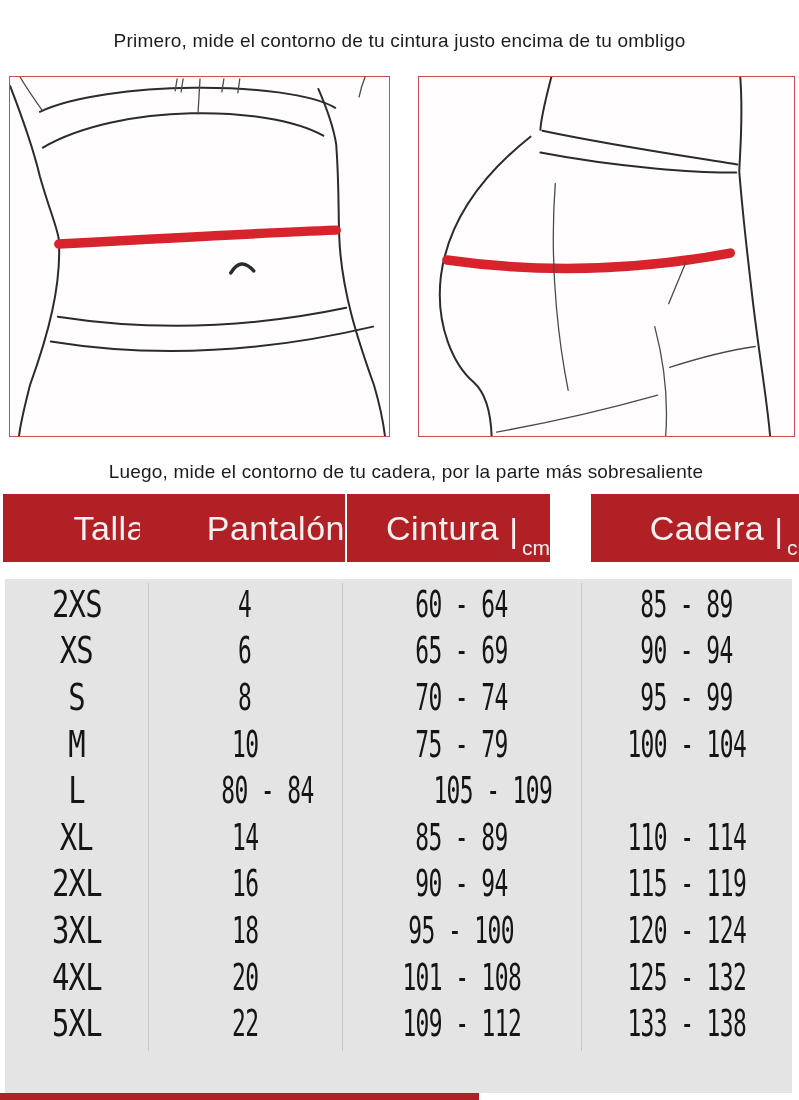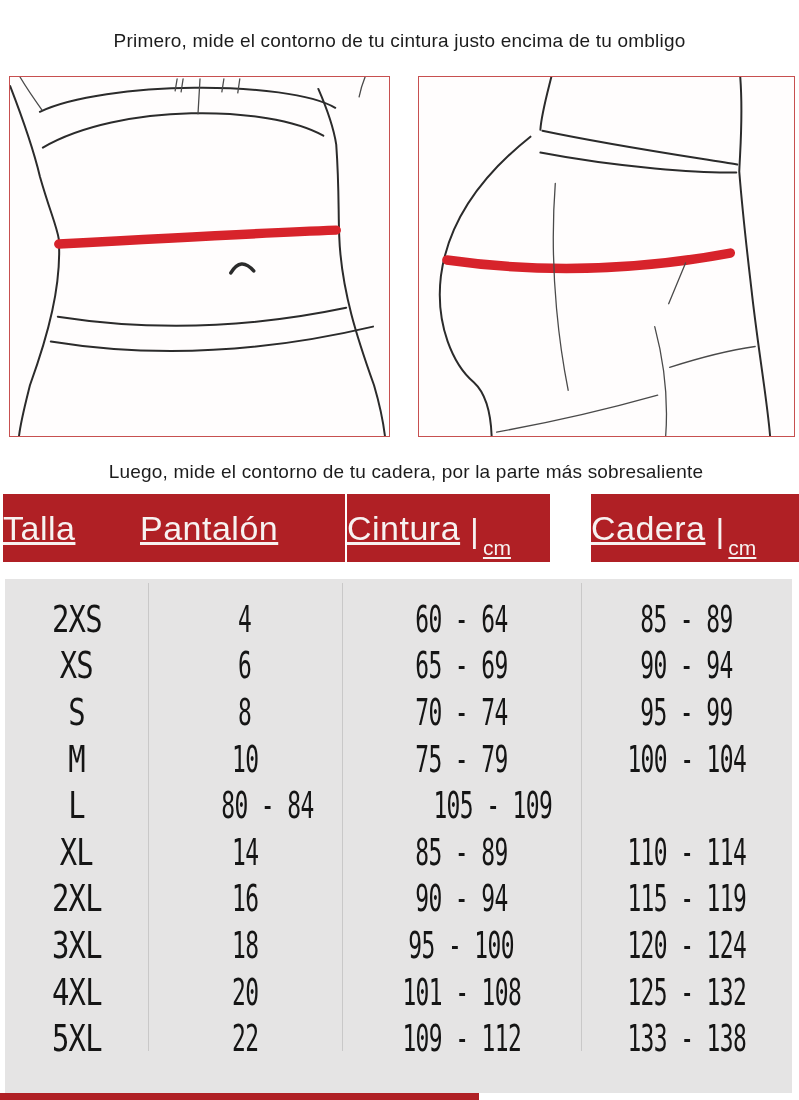"Talla" .hcell { justify-content: flex-start -> flex-end; text-decoration: underline -> none }
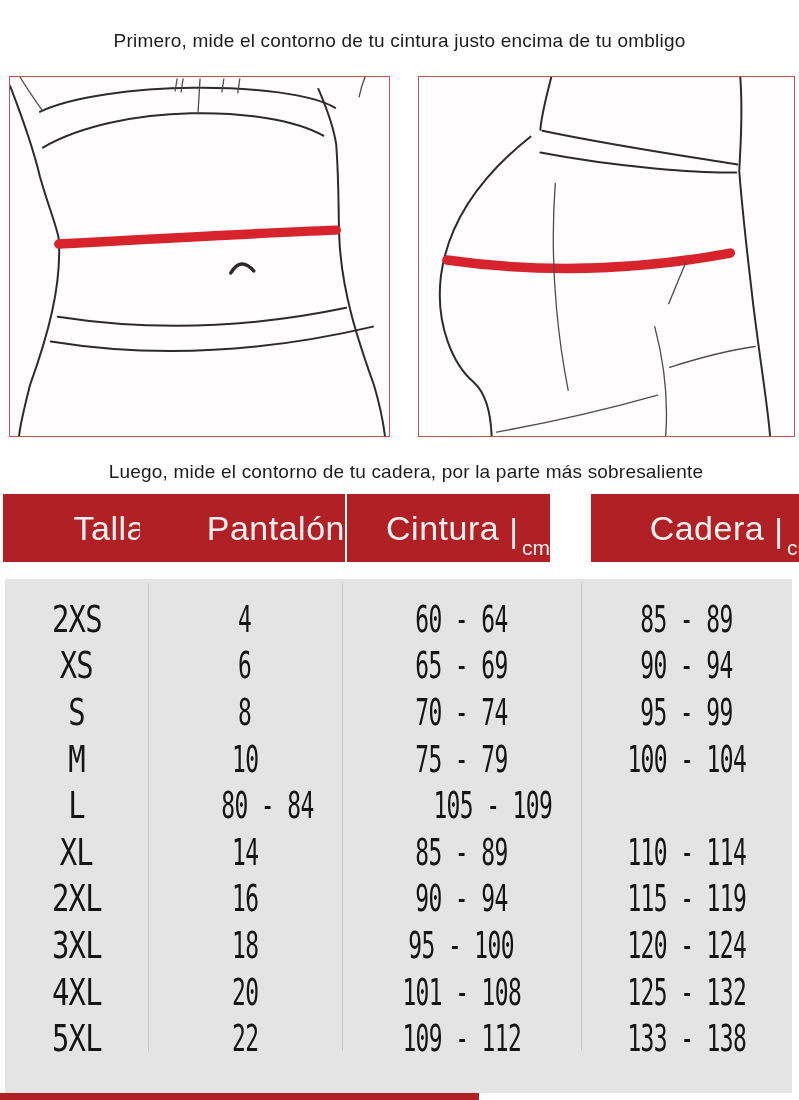"2XS" .table-panel { padding-top: 17px -> 2px }
